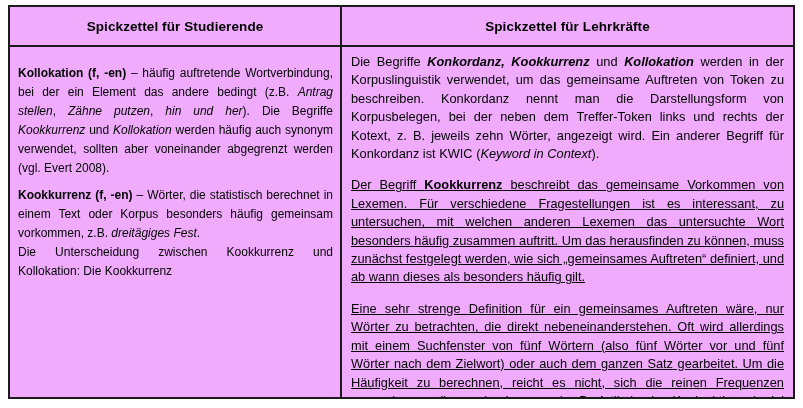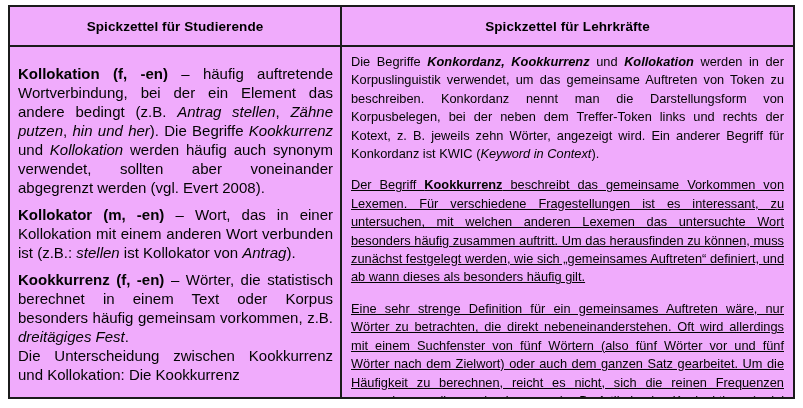"Kollokation (f, -en) – häufig" .body-left { font-size: 15px -> 12px }
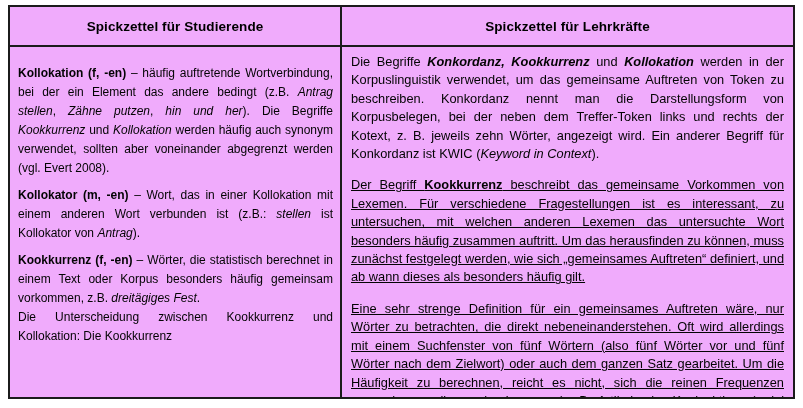"Kollokator (m, -en) – Wort," p.para { html: <p><span>Kollokator (m, -en)</span><span> – Wort, das in einer Kollokation mit einem anderen Wort verbunden ist (z.B.: </span><span>stellen</span><span> ist Kollokator von </span><span>Antrag</span><span>).</span></p> -> none }
